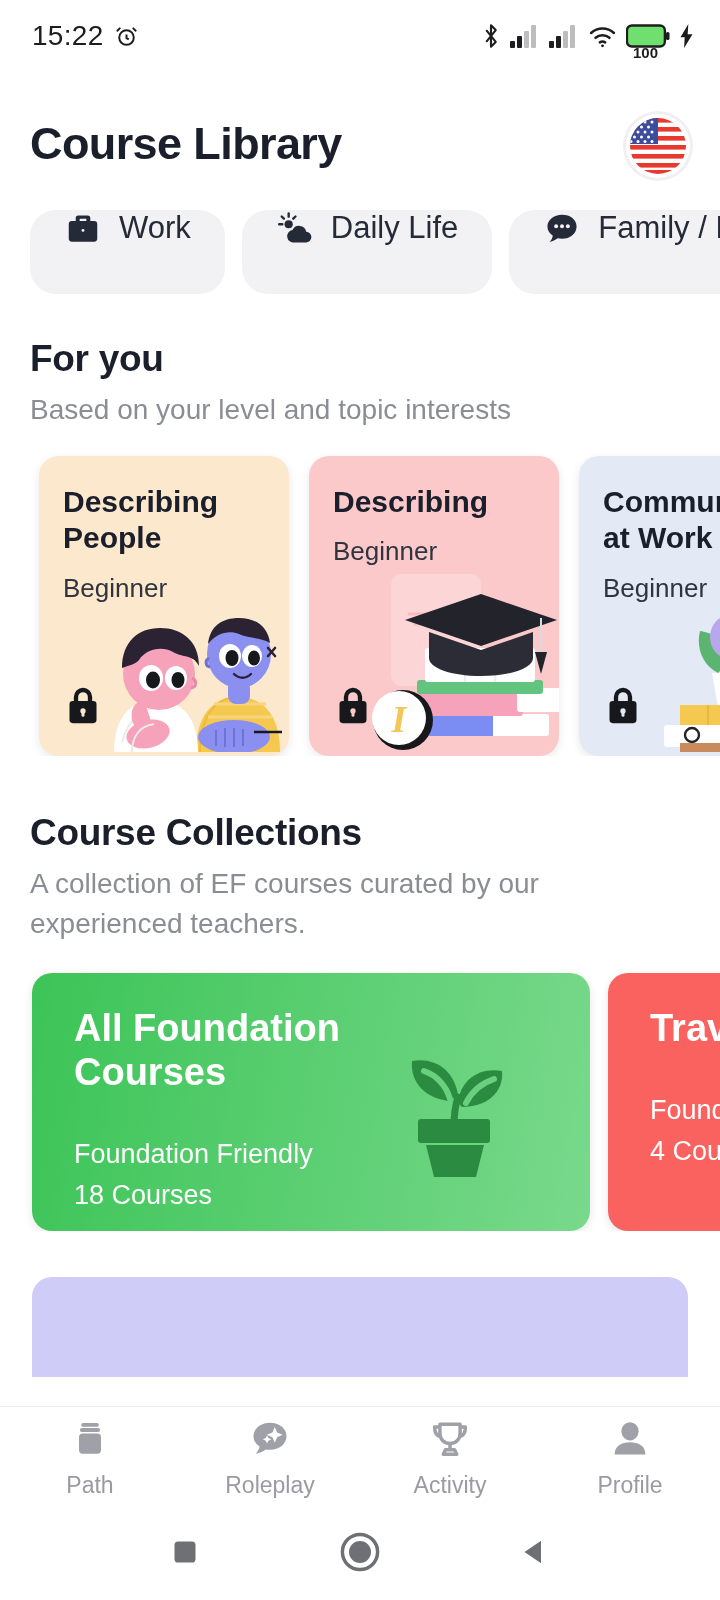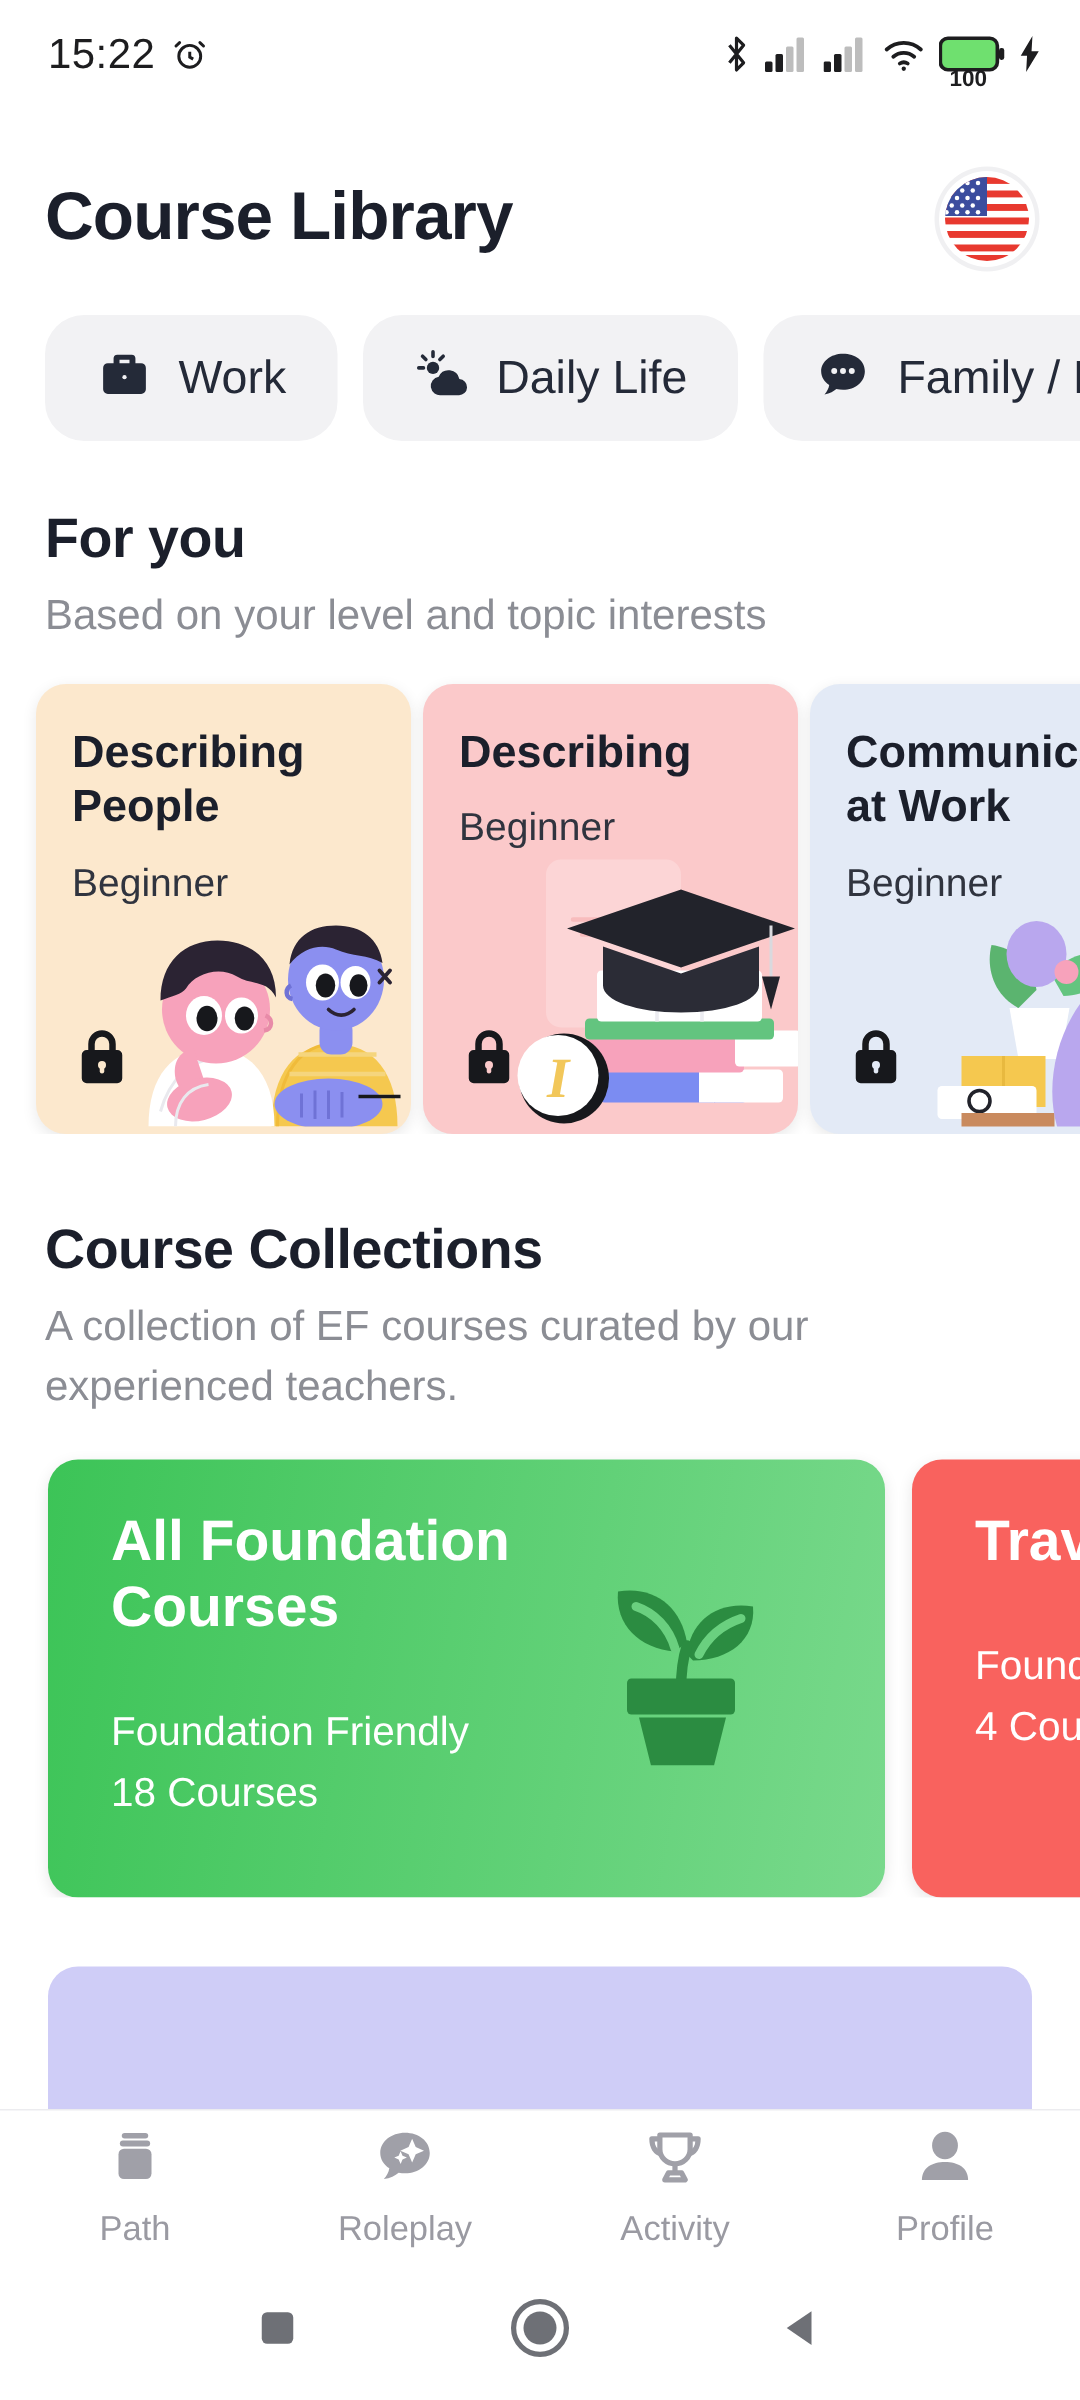"Work" .chip { align-items: center -> none }
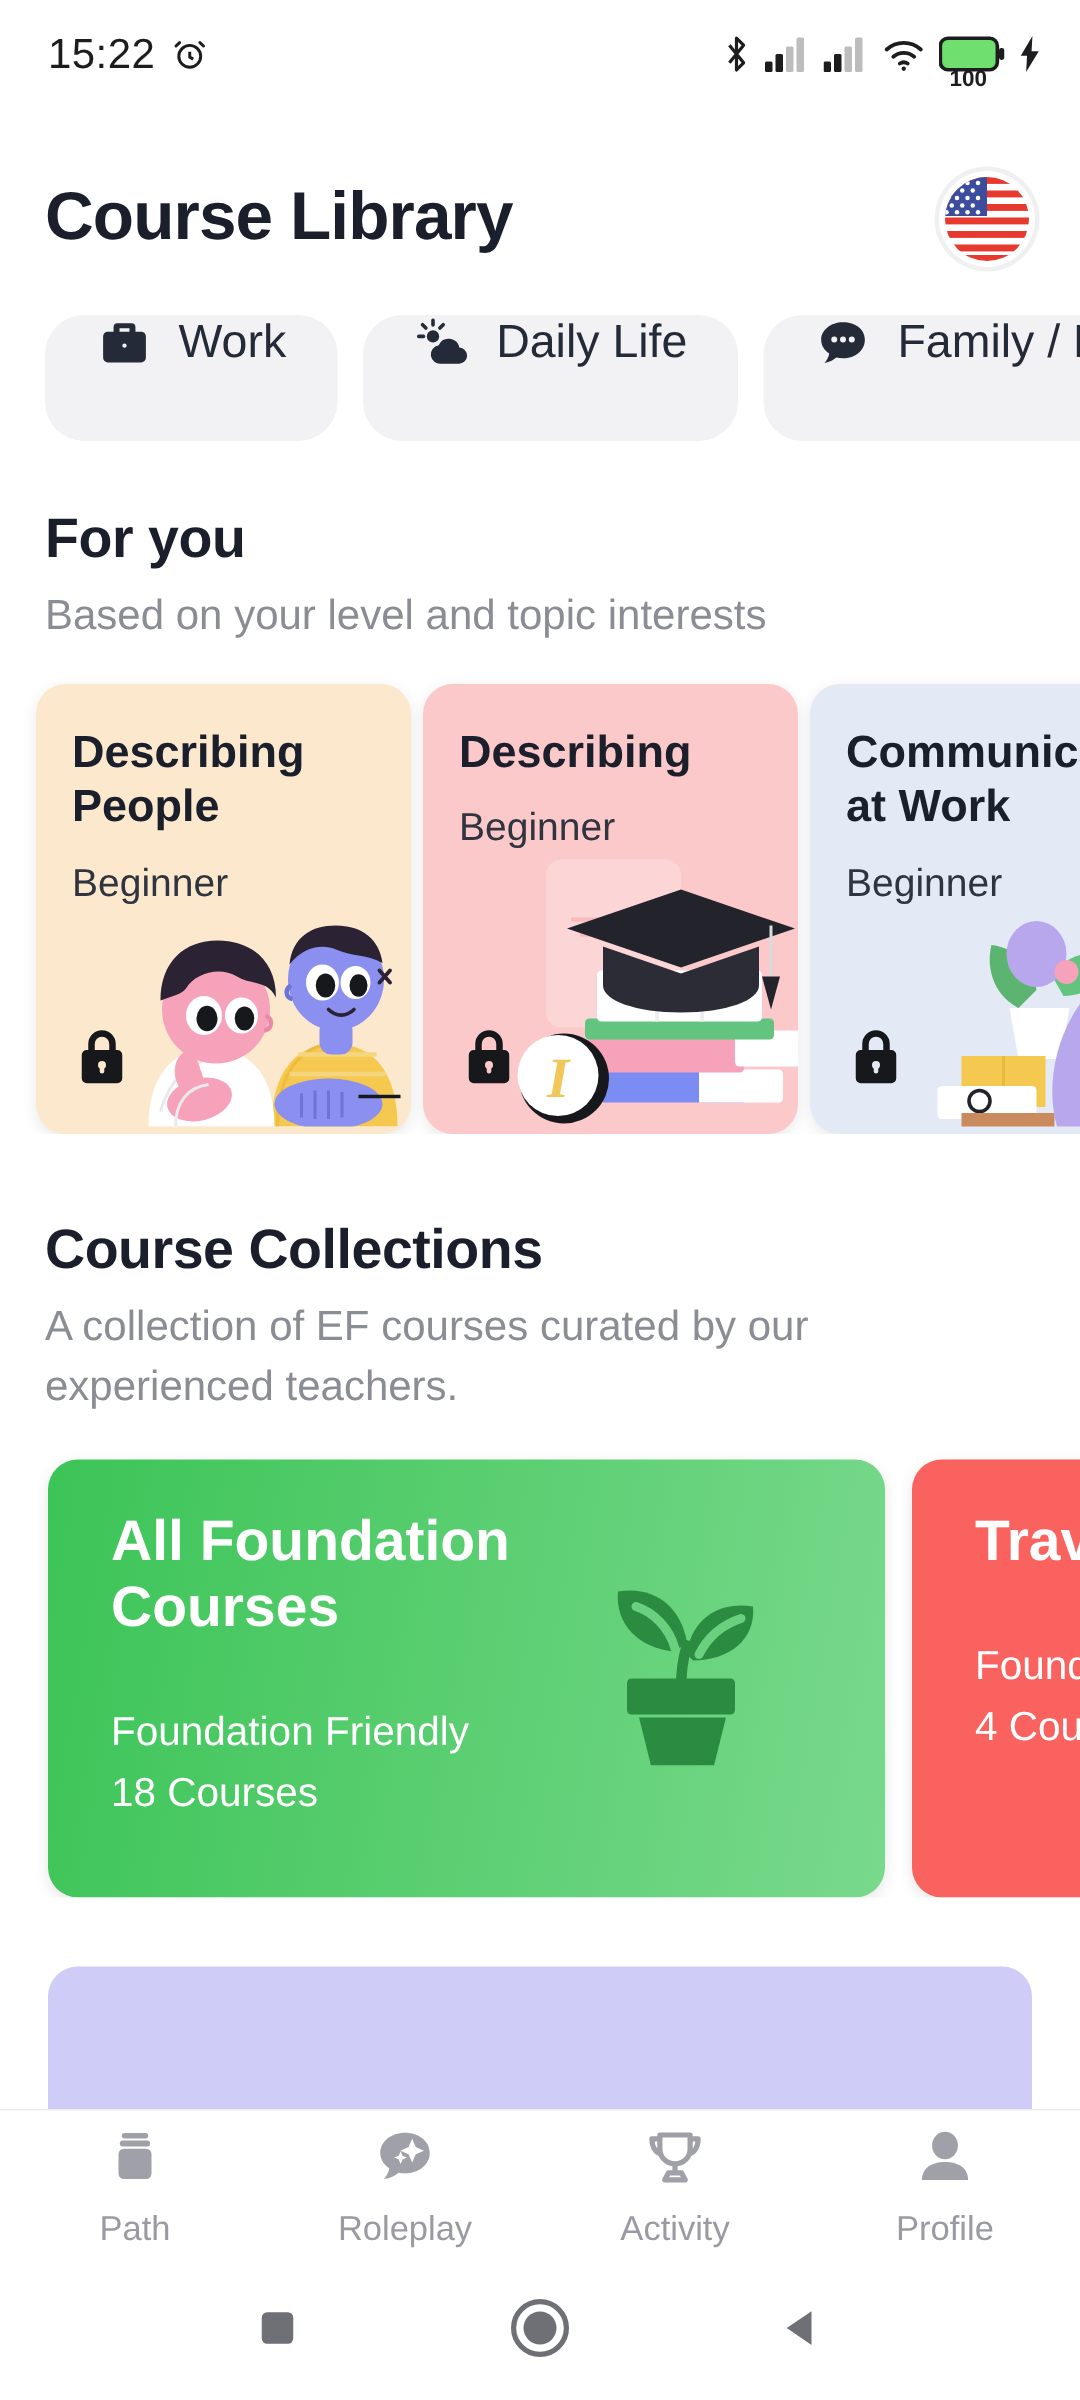"Describing People" .card-row { gap: 8px -> 20px; padding: 26px 0 0 24px -> 26px 0 0 39px }
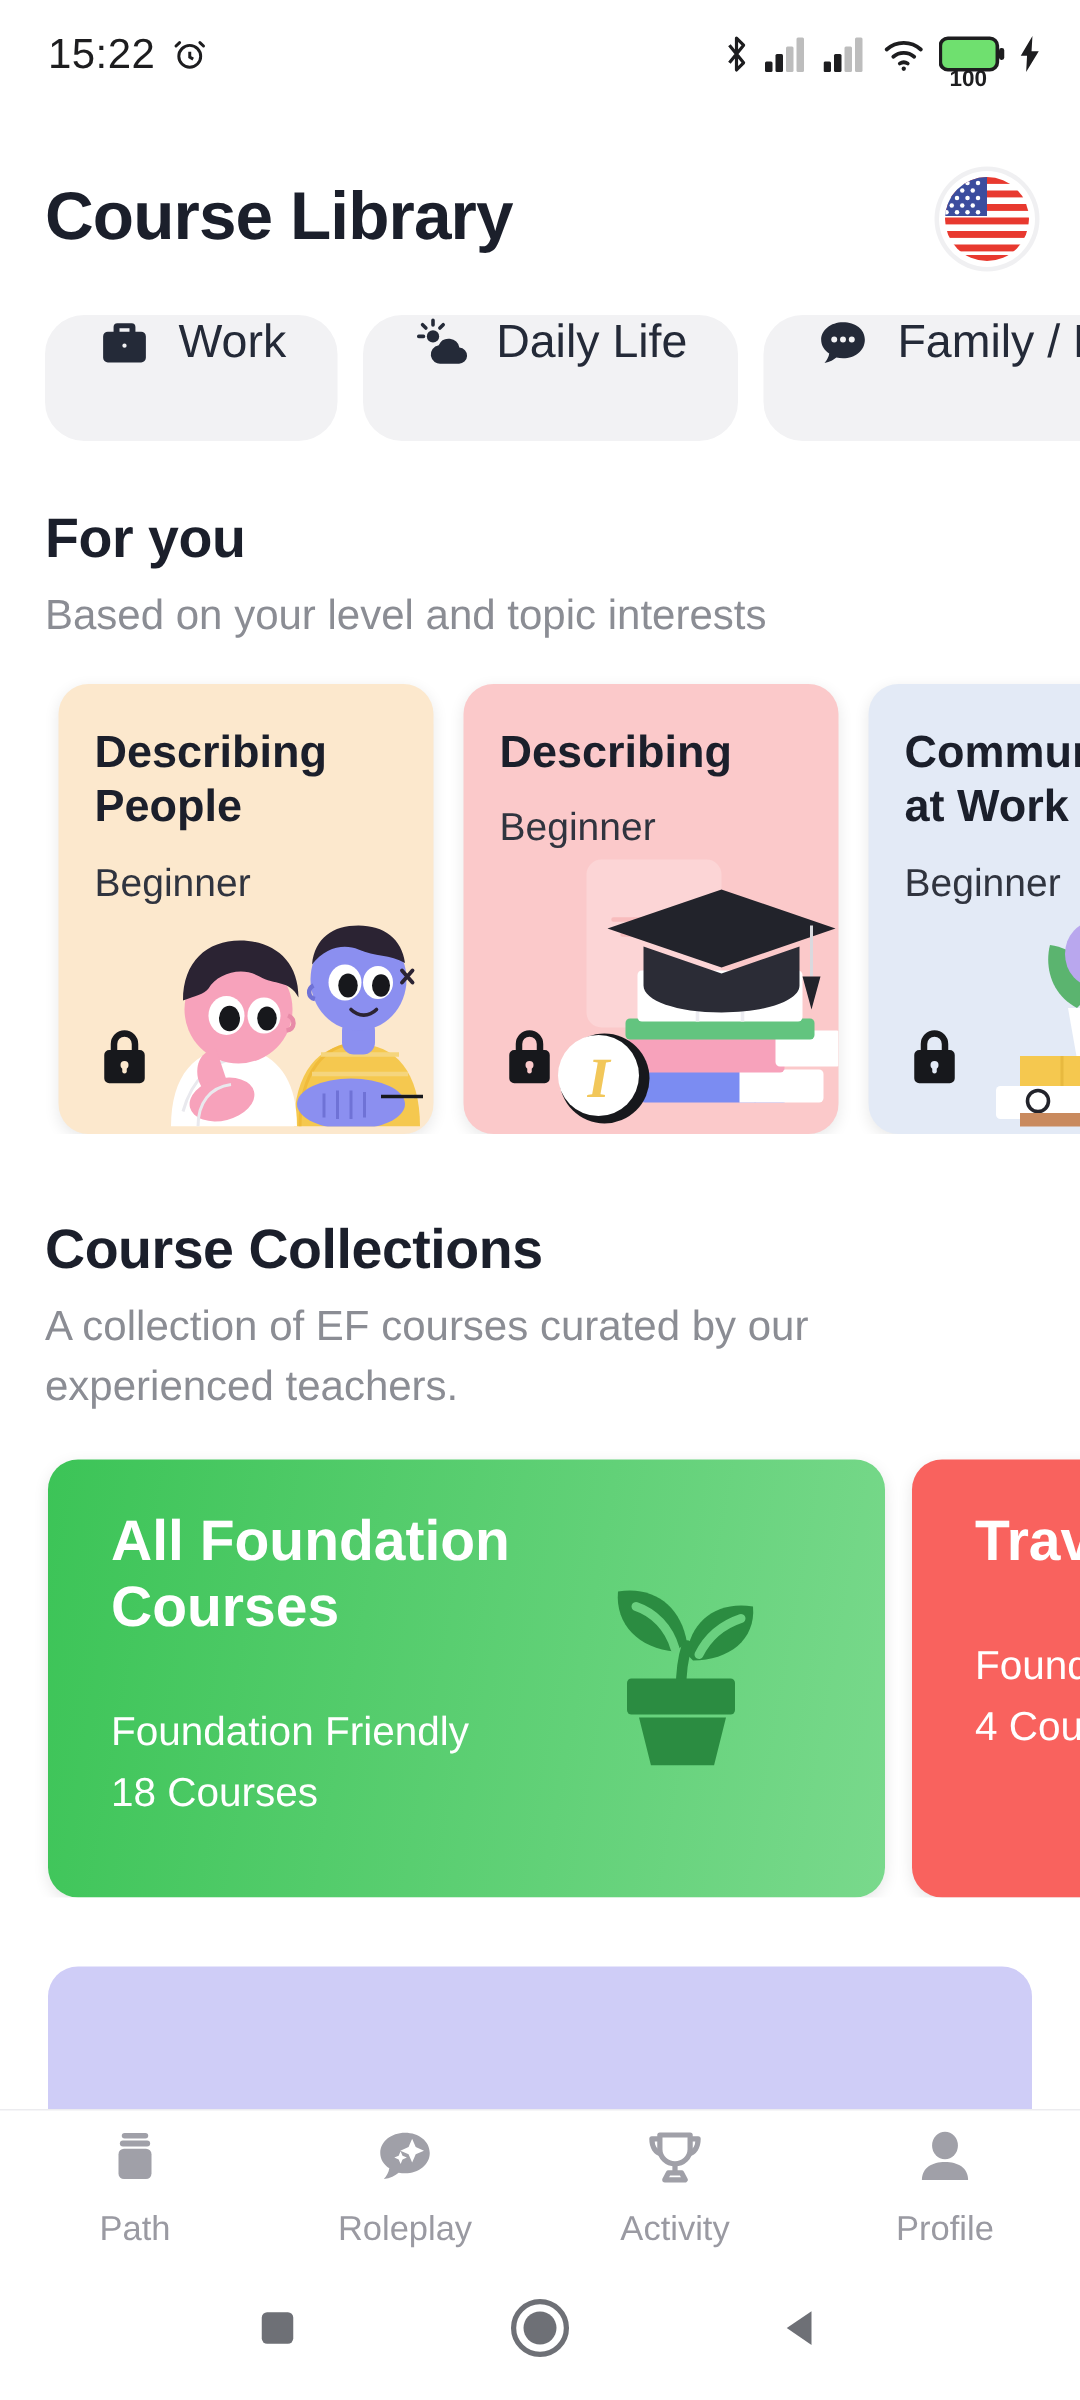"All Foundation Courses" .collection-card { height: 292px -> 258px }
